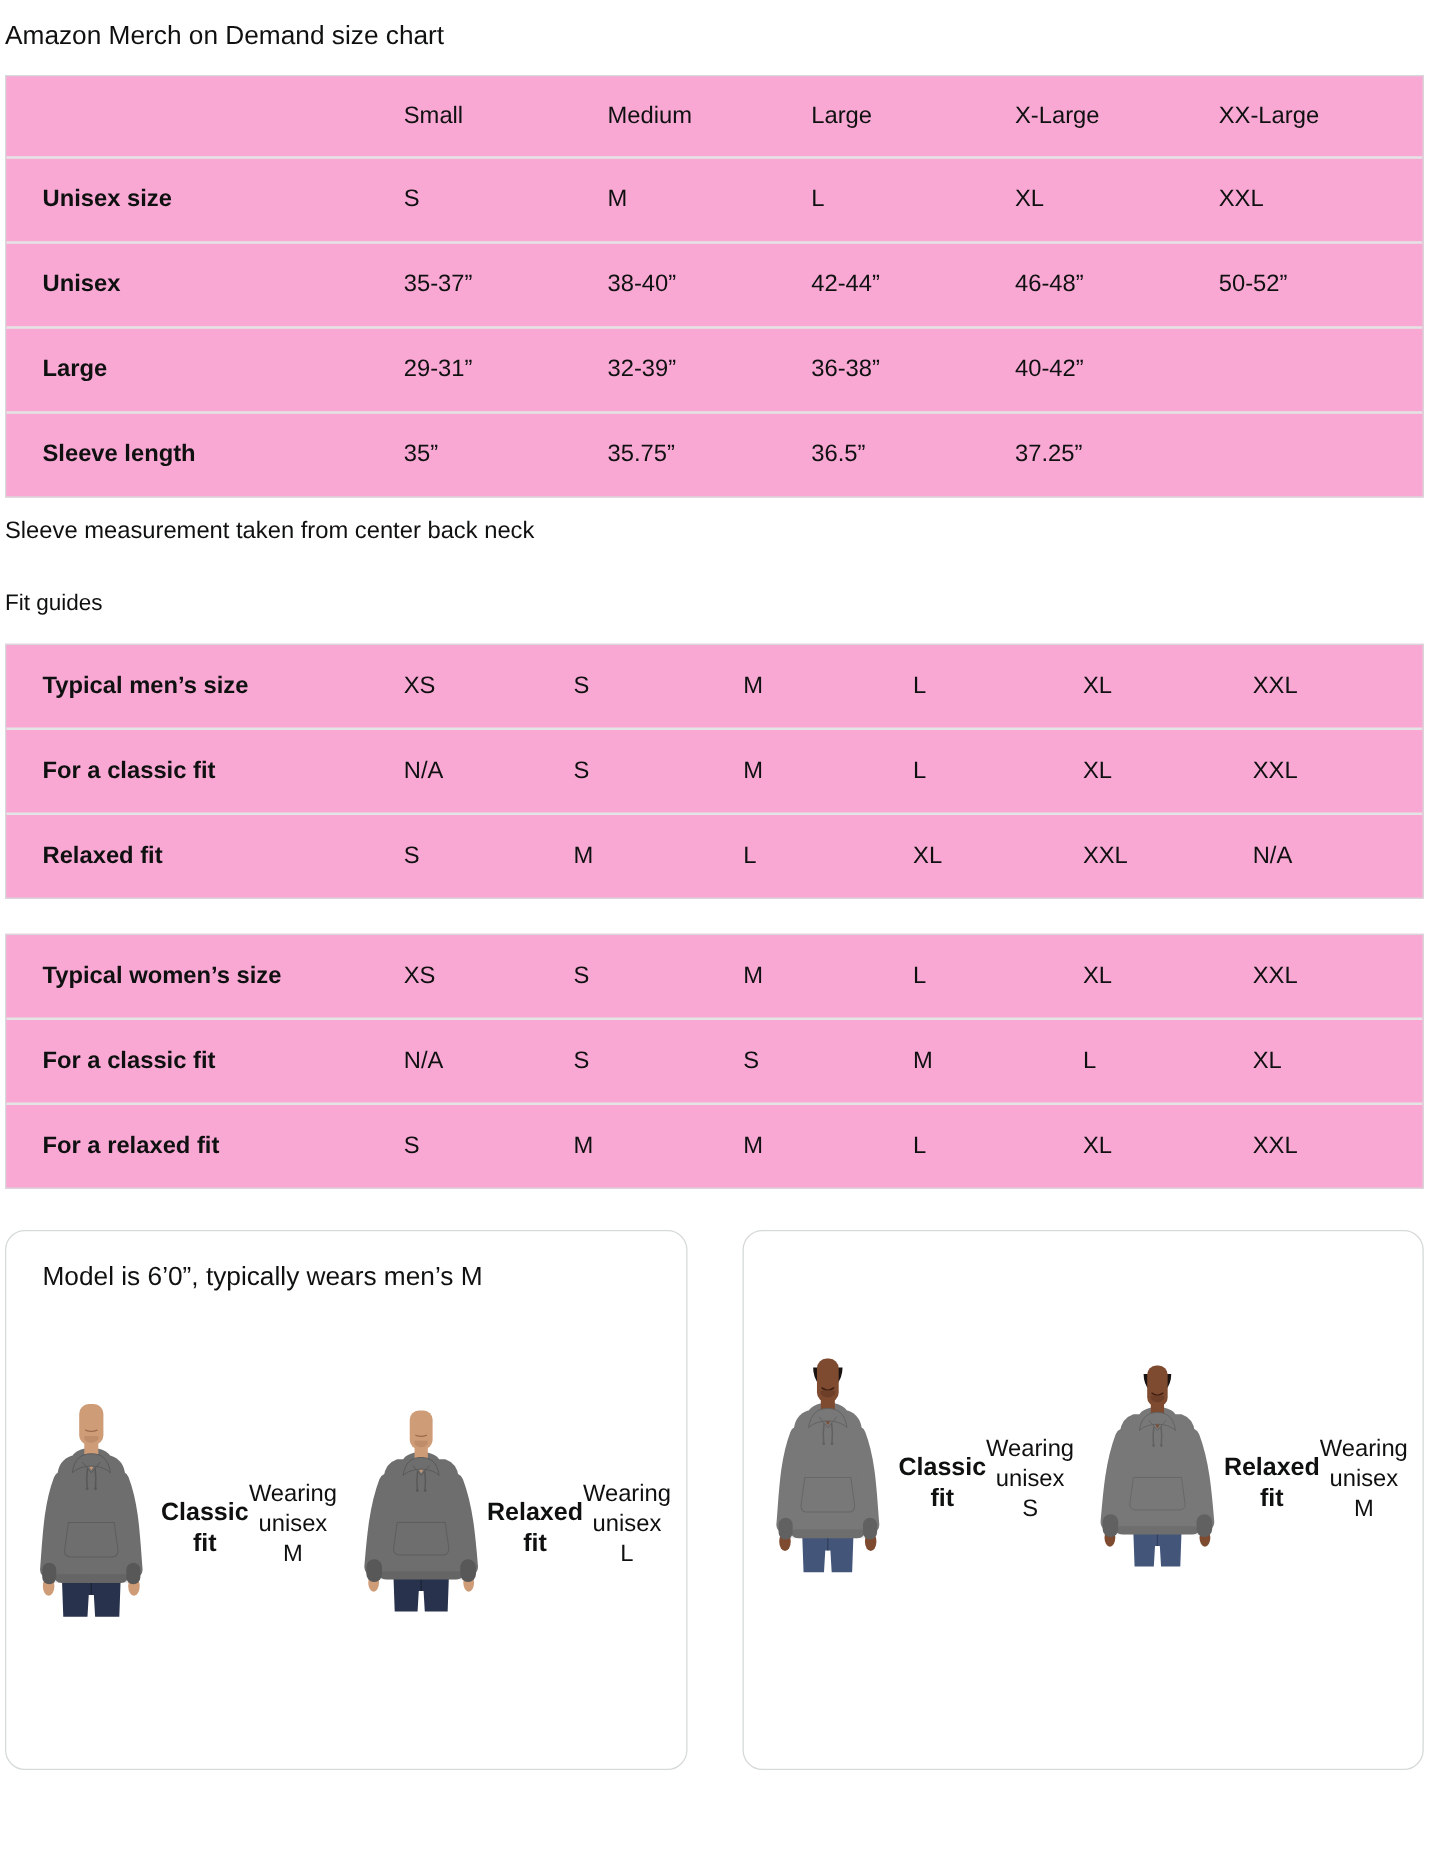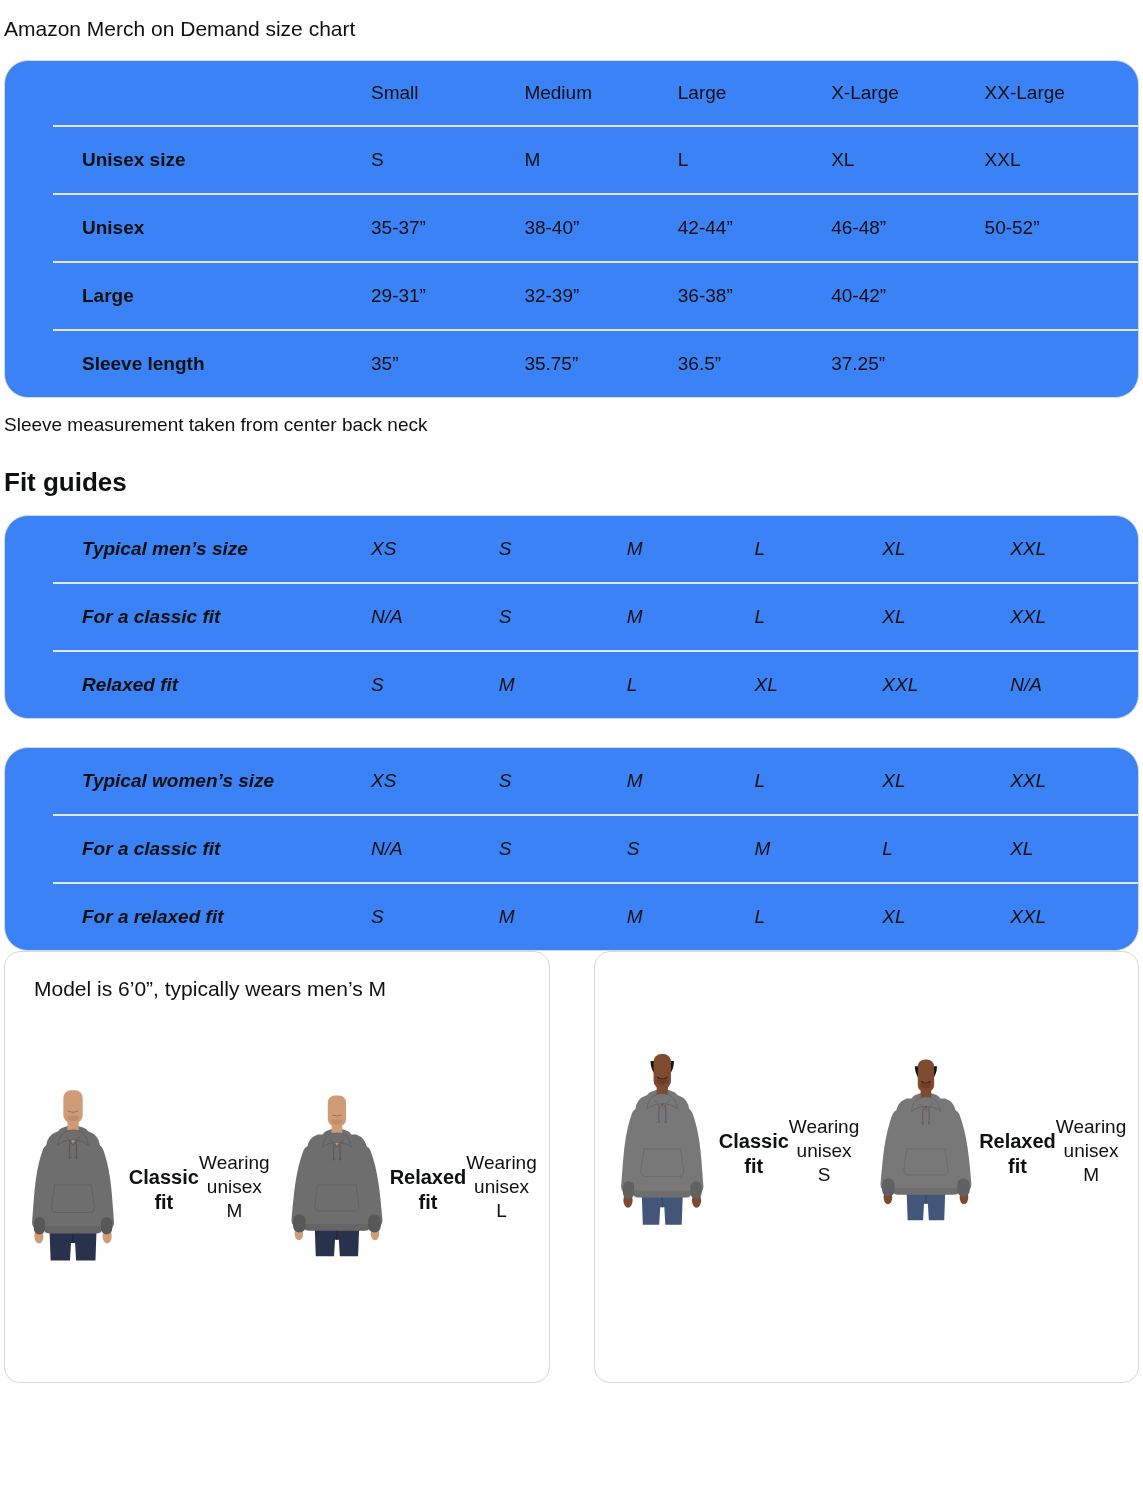"Small" .tbl { background: #3b82f6 -> #f9a8d4; border-radius: 24px -> 0; padding-left: 48px -> none }
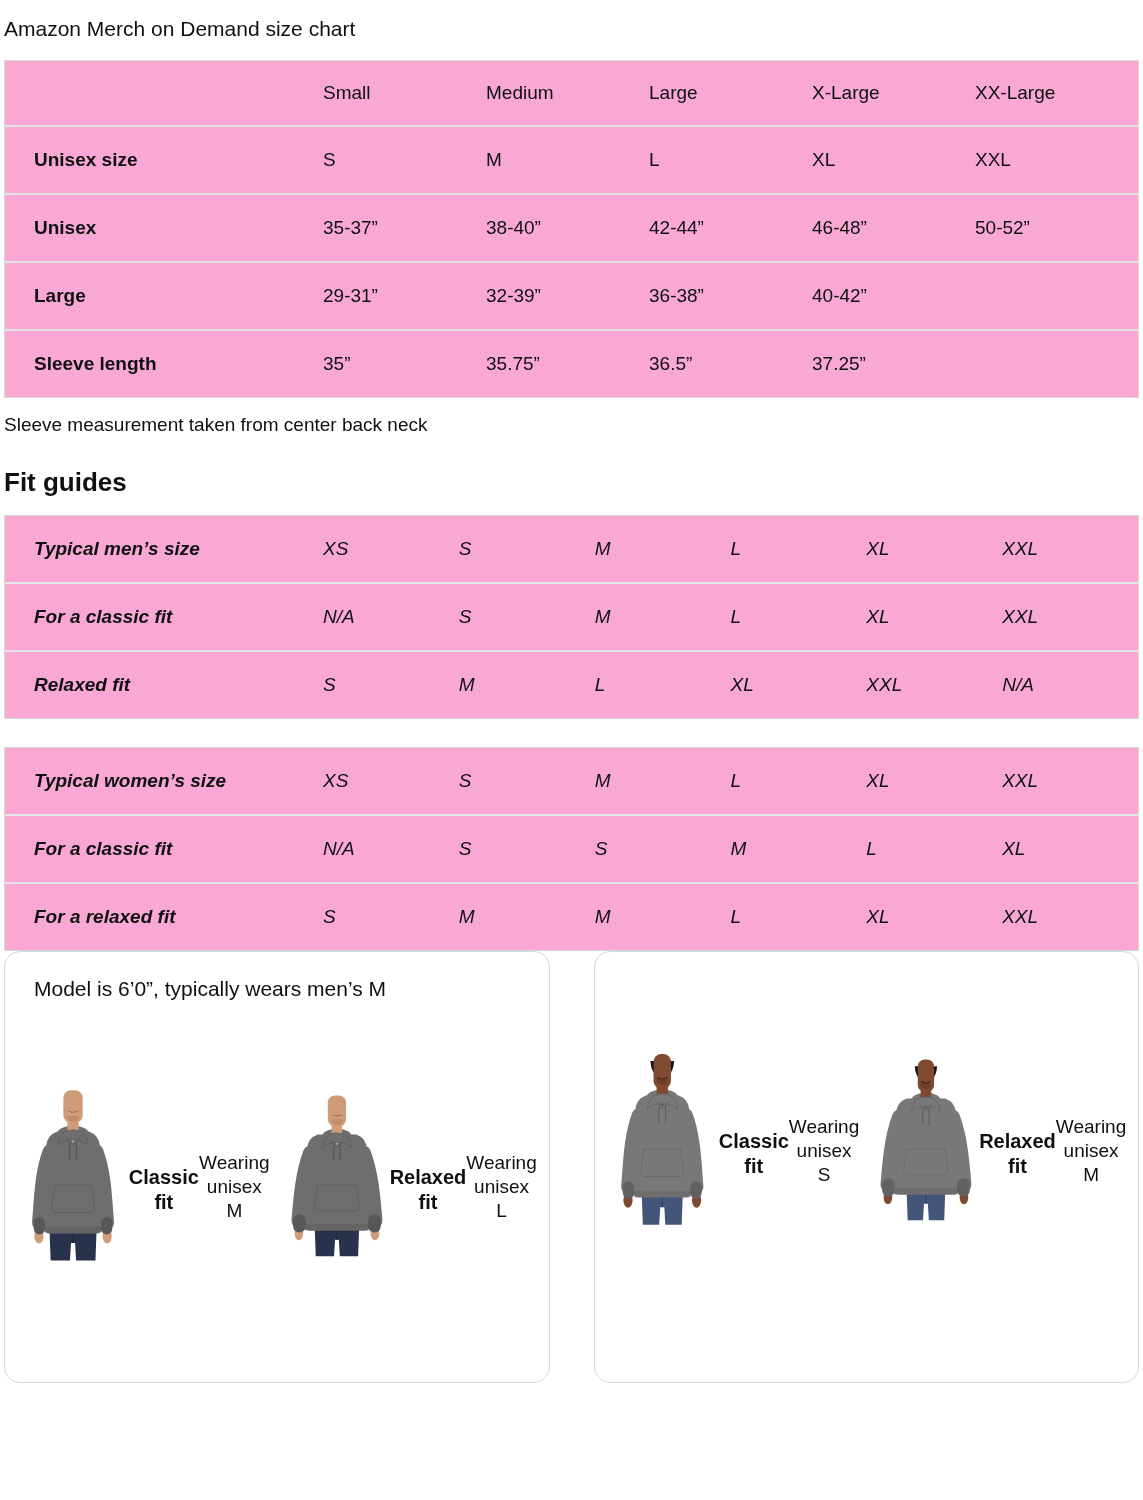"Fit guides" .section-heading { font-size: 26px -> 18px; font-weight: 700 -> 400 }
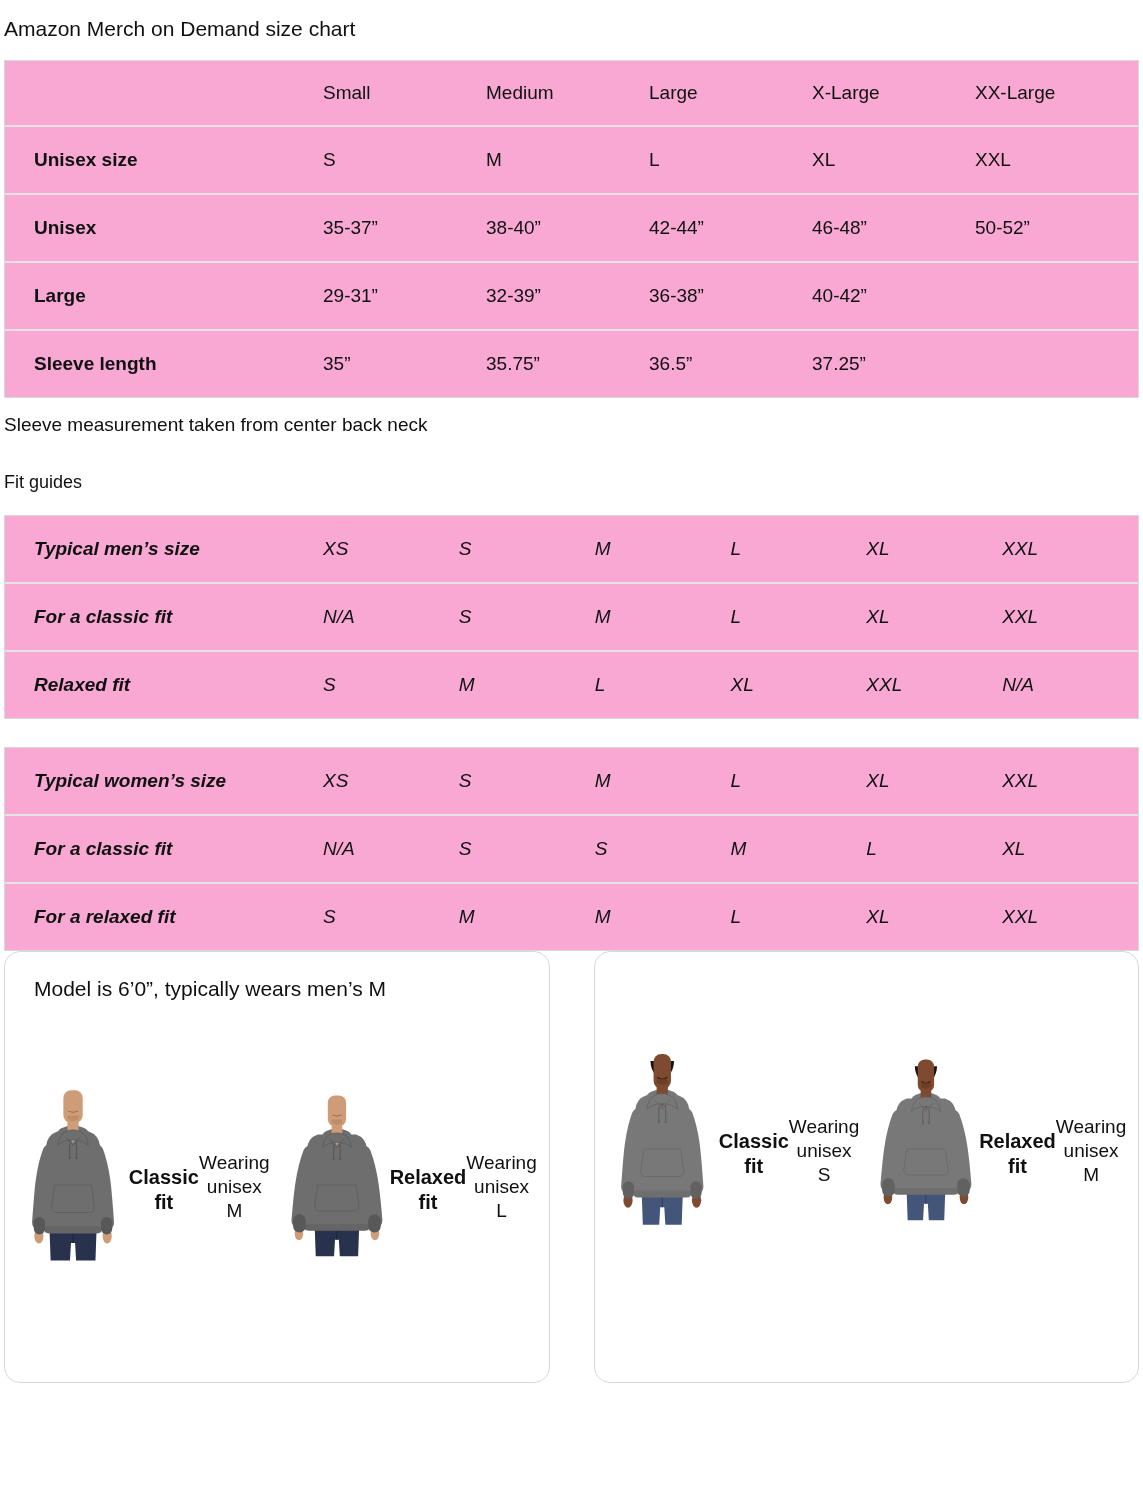"Typical men’s size" .trow.cols7 { font-style: italic -> none }
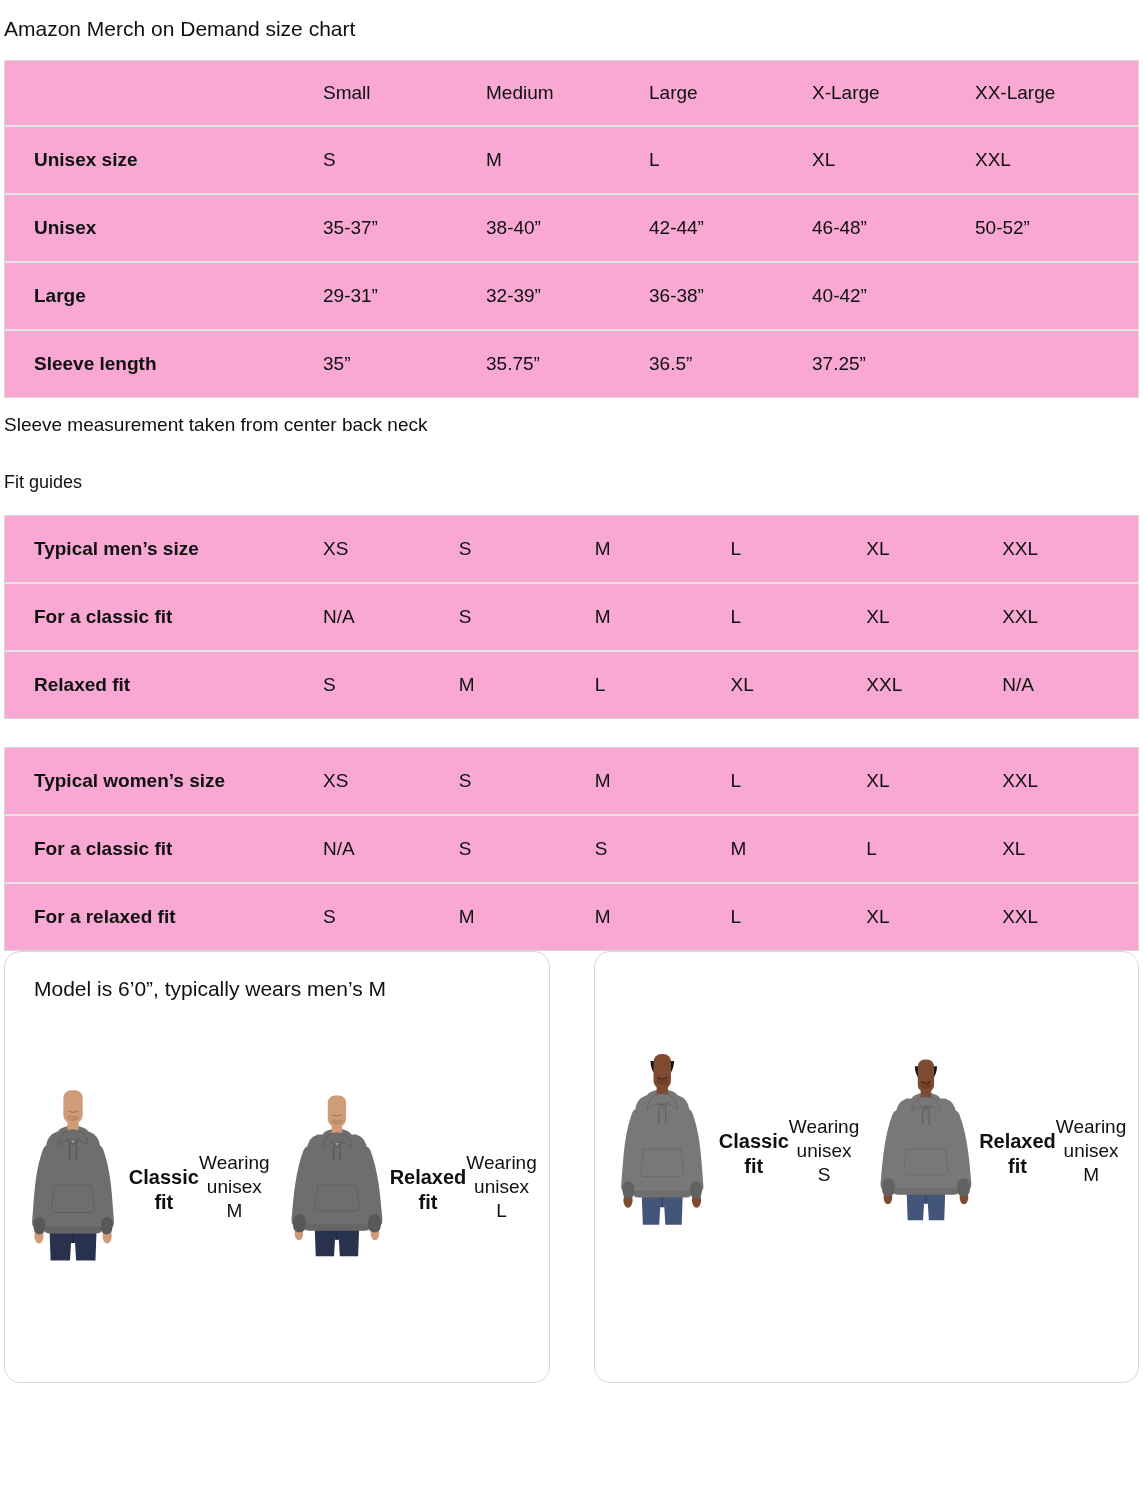"Model is 6’0”, typically wears" .cards { margin-top: none -> 33px }
